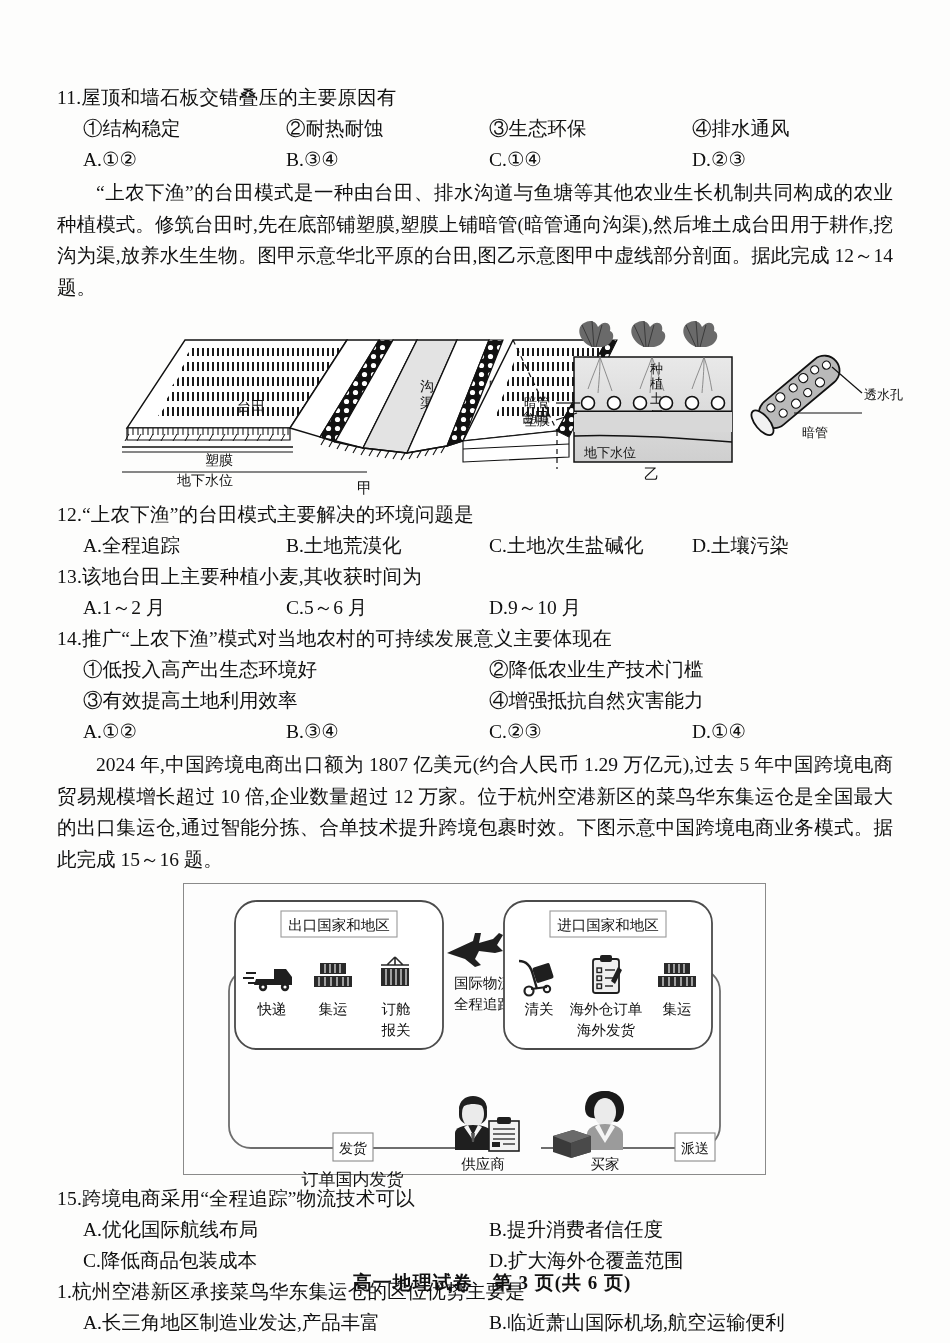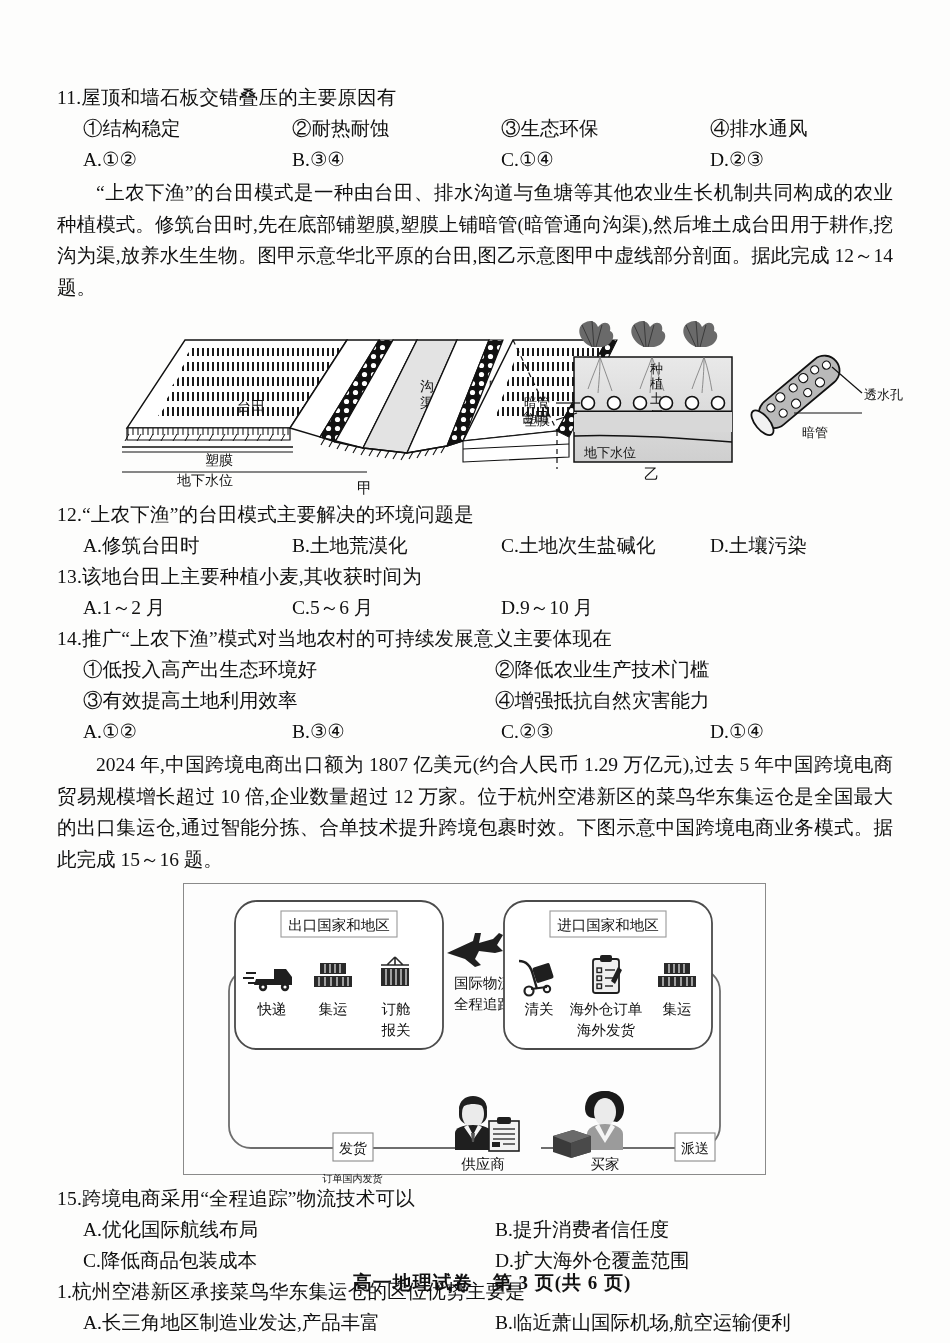"①结构稳定" .opts { gap: 6px -> none }
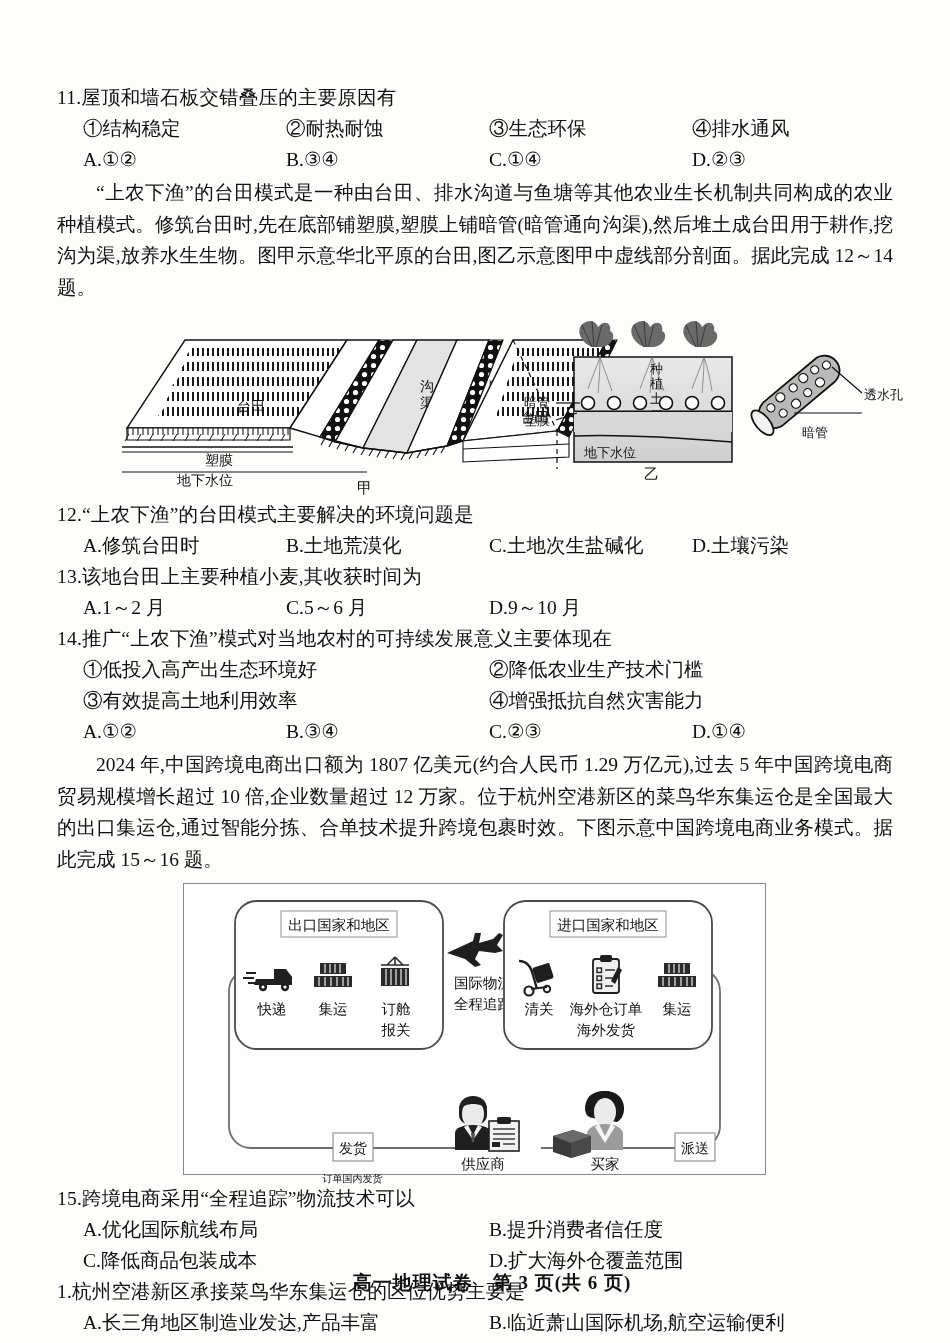"A.修筑台田时" span { text: A.修筑台田时 -> A.全程追踪 }
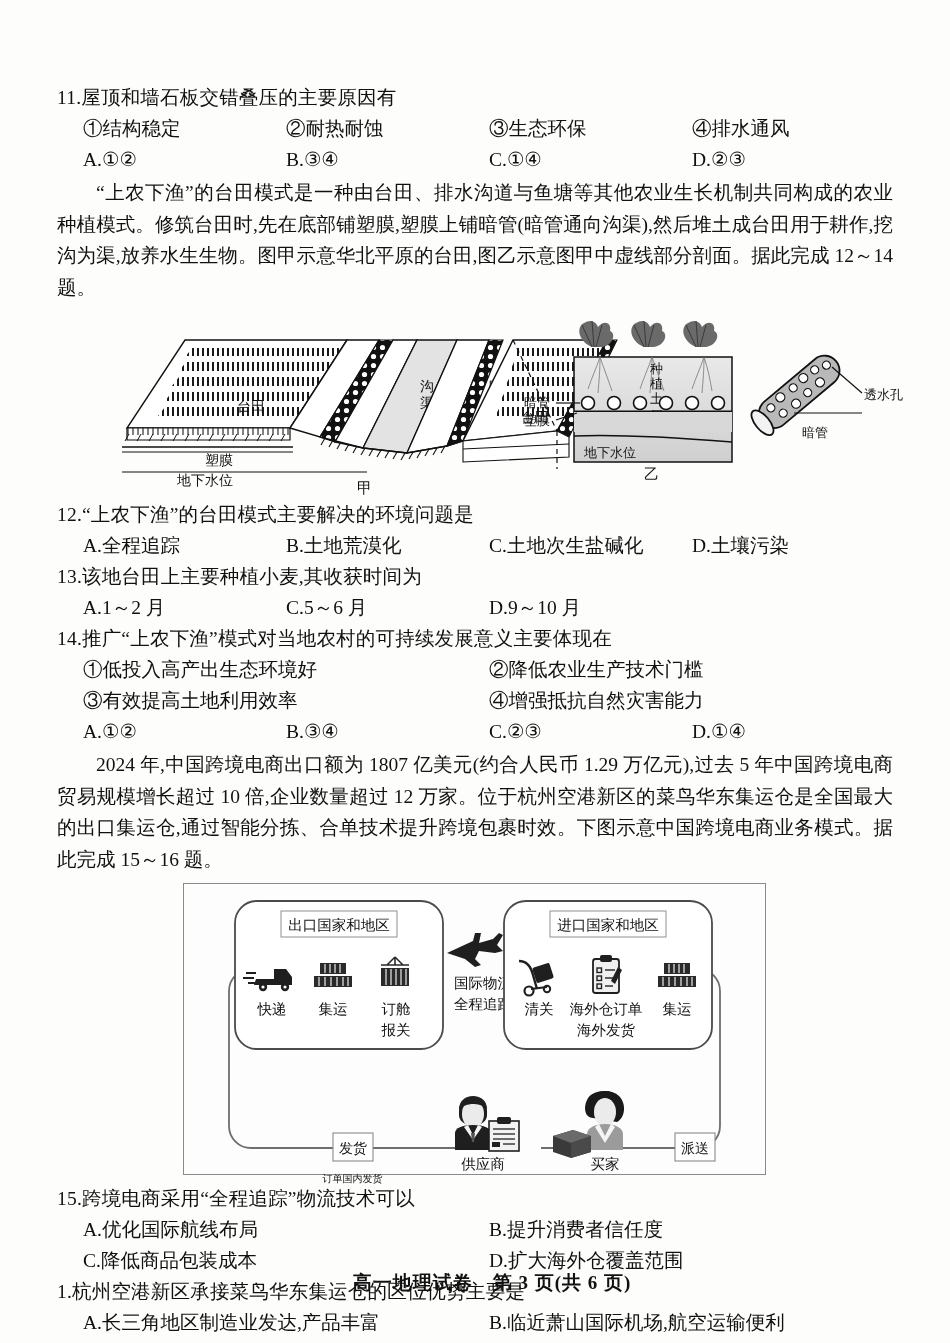"订单国内发货" span { font-size: 10px -> 17px }
